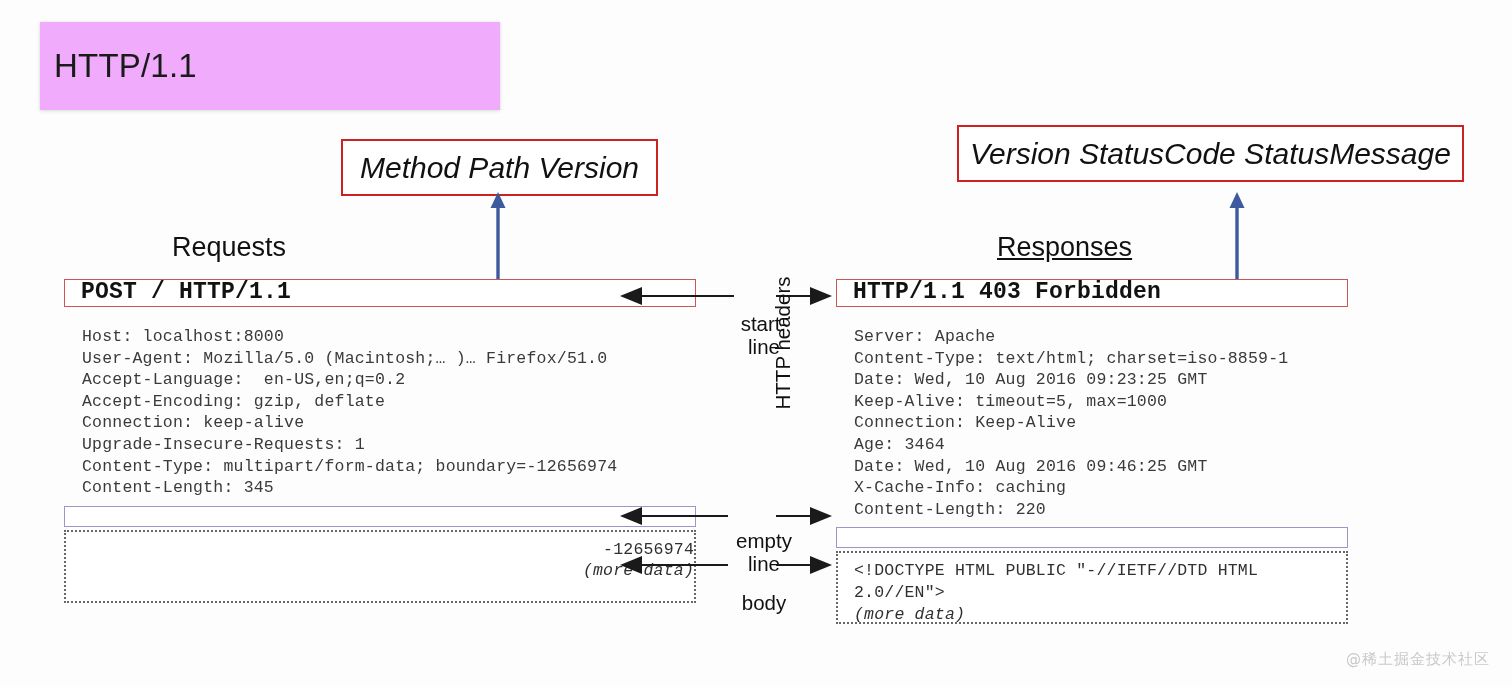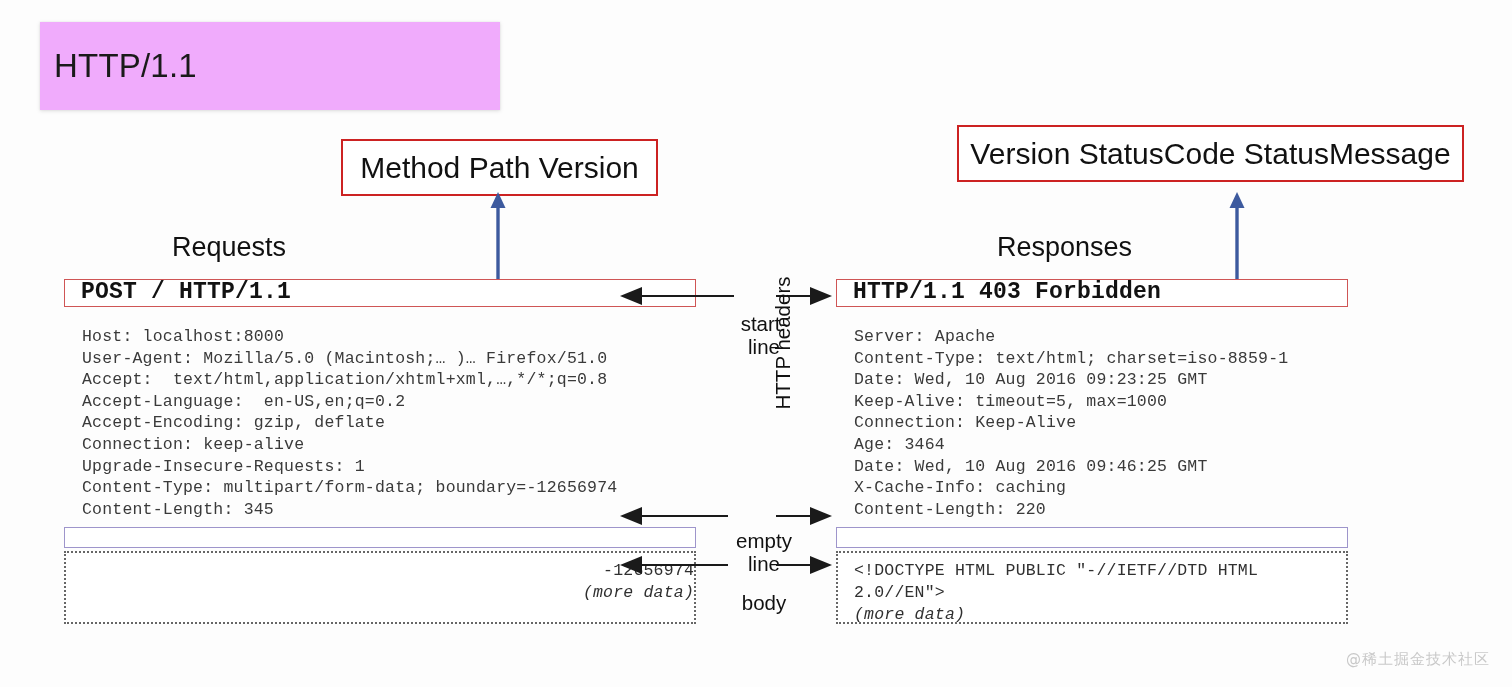"Method Path Version" .callout { font-style: none -> italic }
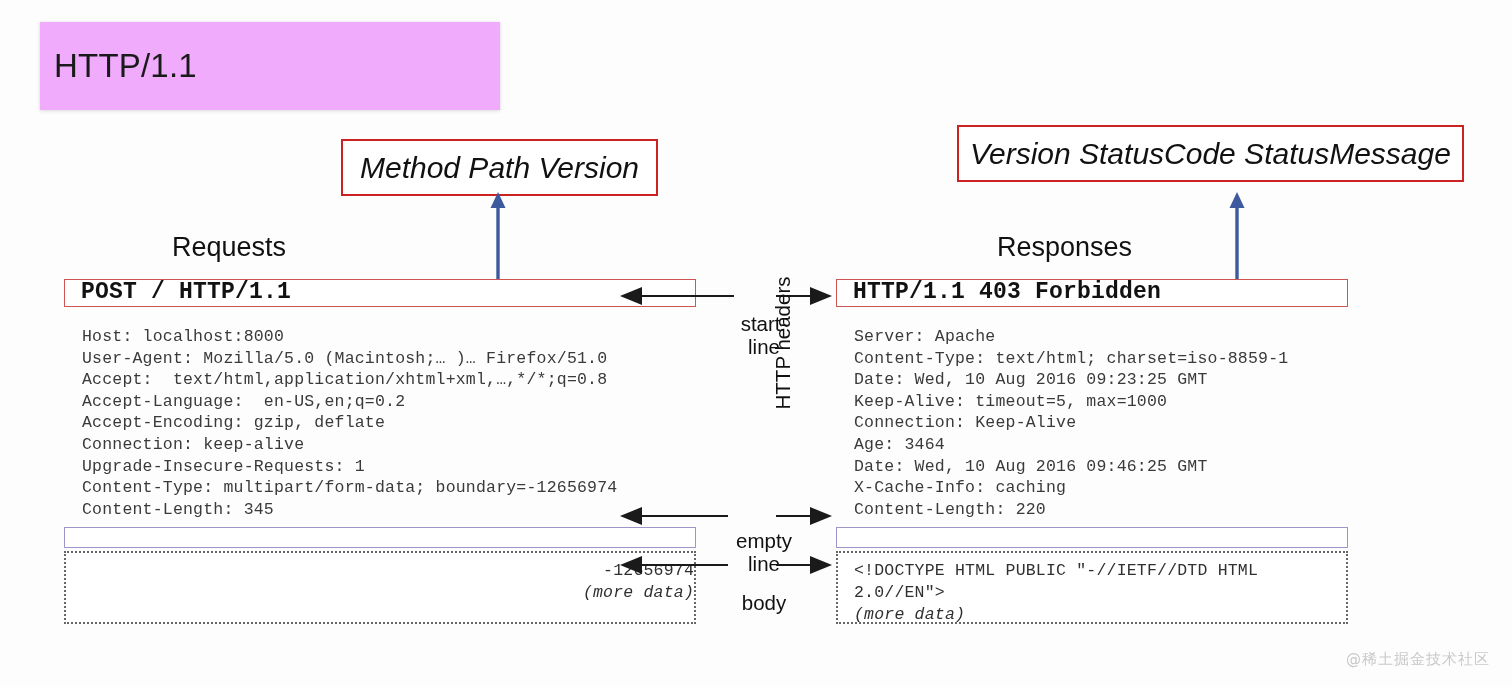"Responses" #heading-responses { text-decoration: none -> underline }
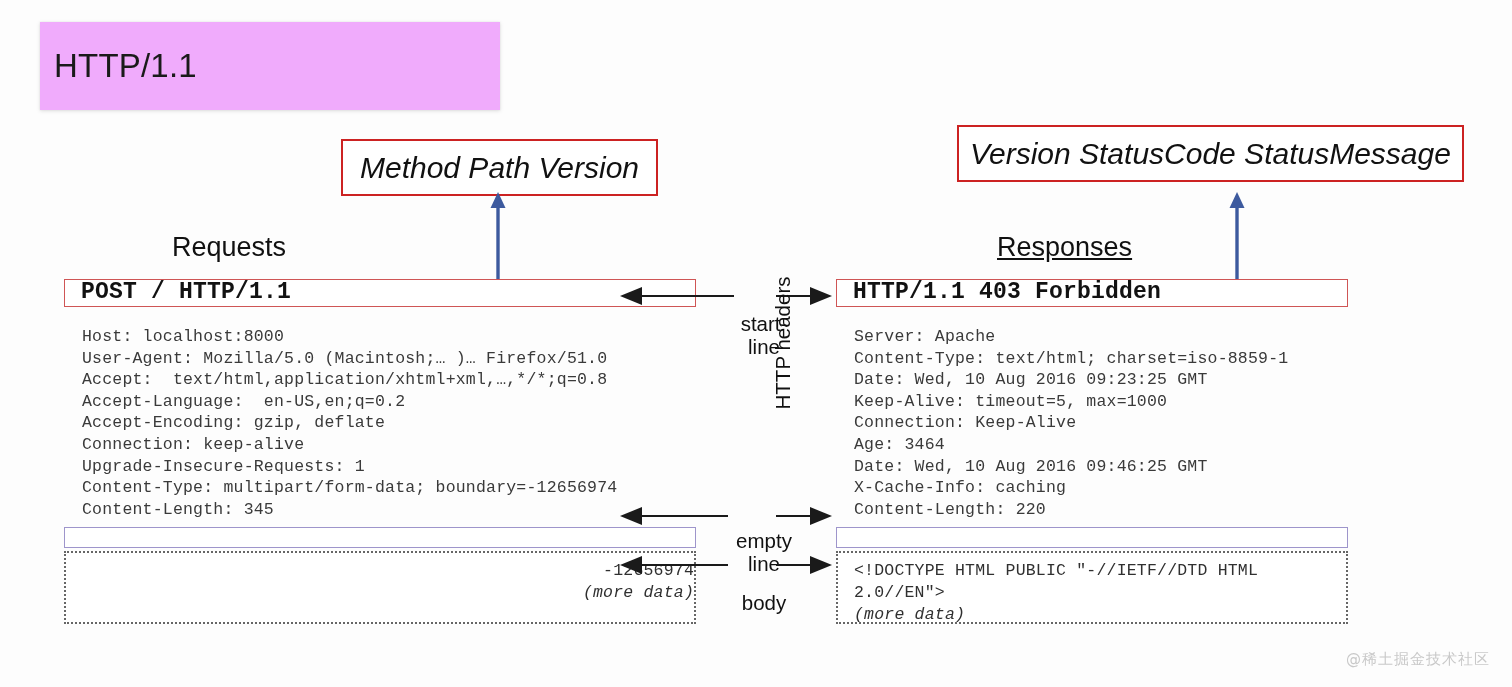"Accept:" div.mono-line { html: <div>Accept: text/html,application/xhtml+xml,…,*/*;q=0.8</div> -> none }
